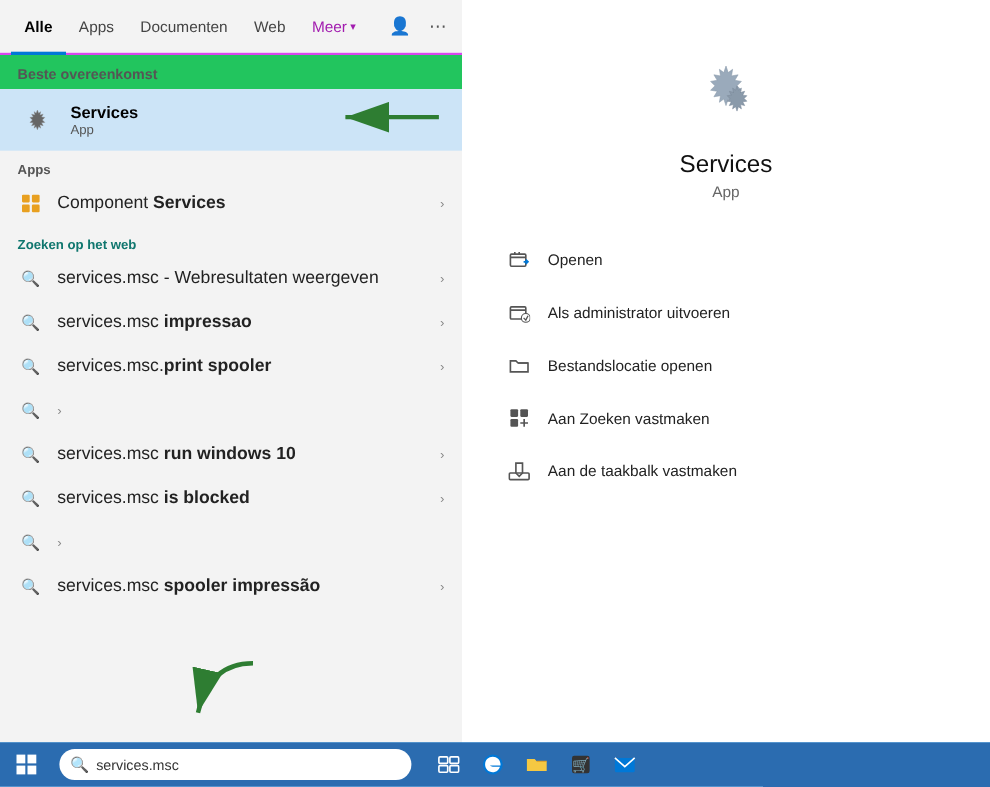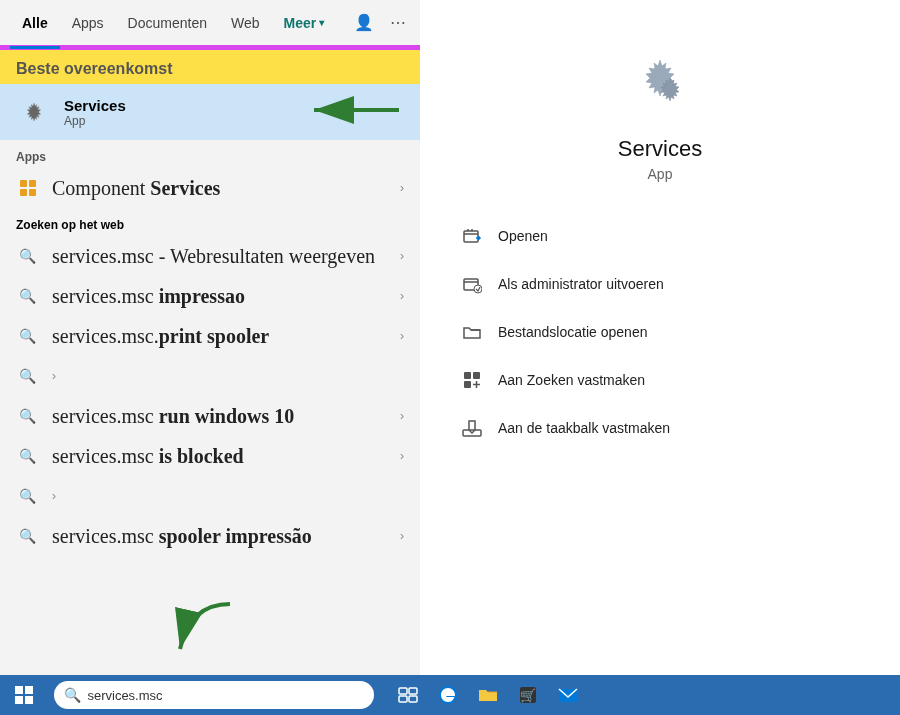"Alle" .tabs { border-bottom: 5px solid #d946ef -> 2px solid #d946ef }
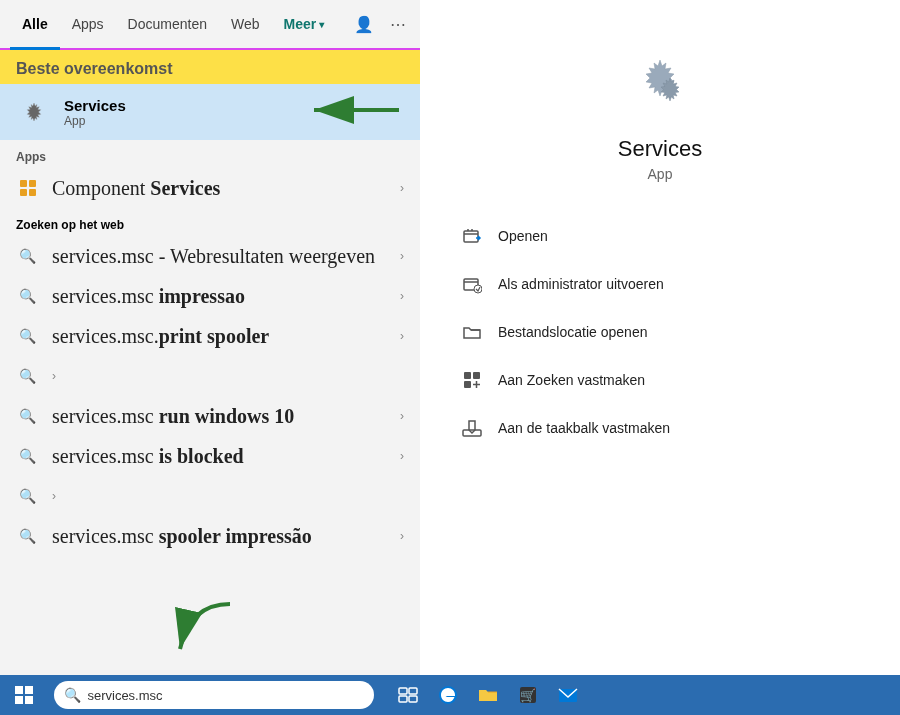"Meer" .tab-more { color: #0f766e -> #a21caf; font-weight: bold -> none }
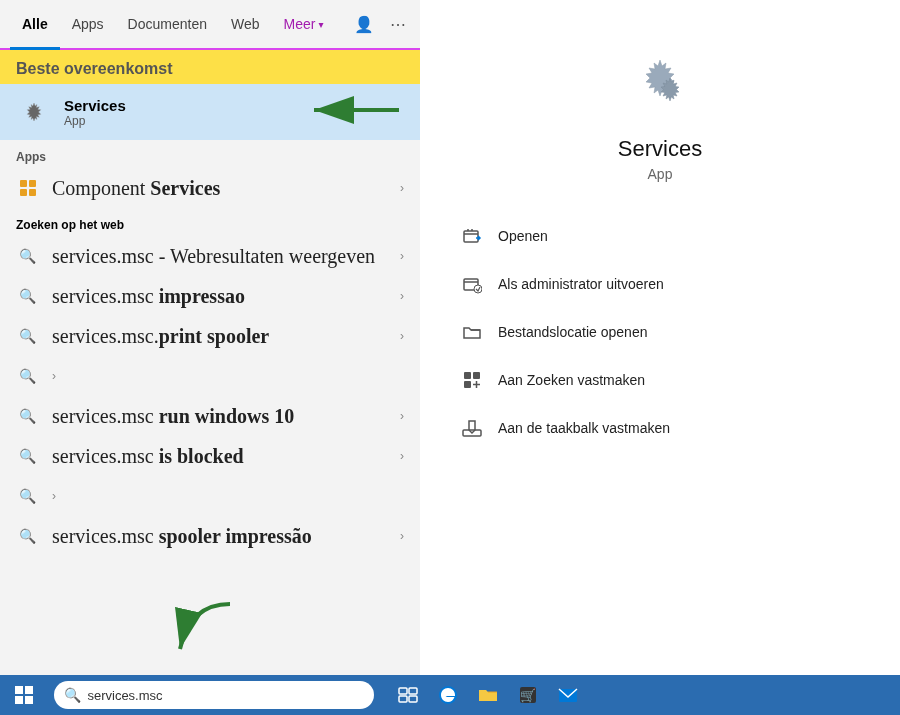"Beste overeenkomst" .section-label { background: #fde047 -> #22c55e; font-size: 16px -> 13px }
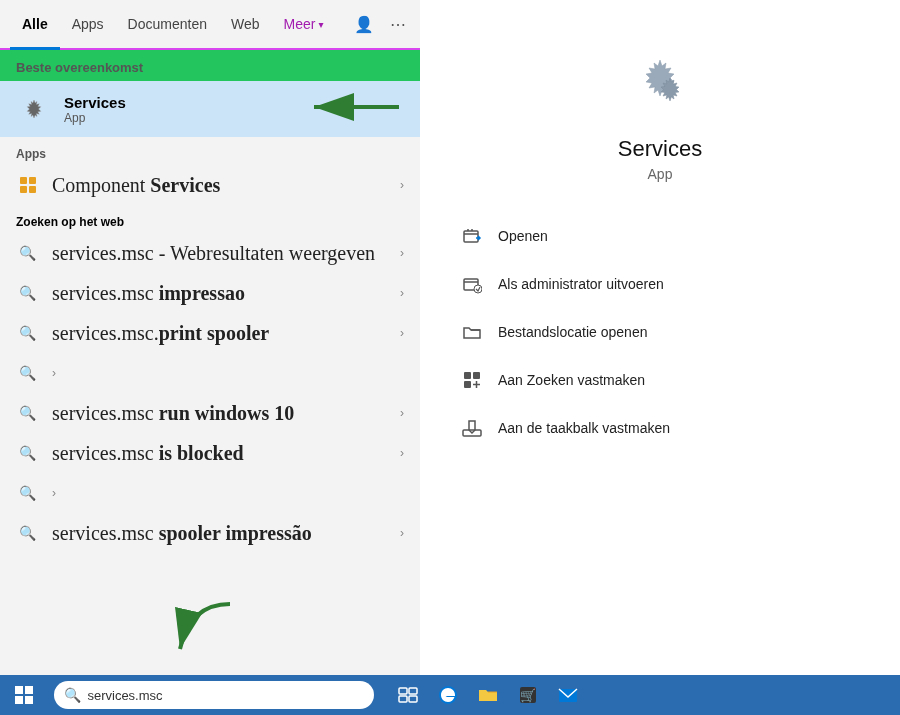"Component Services" .list-item .item-text { font-family: Liberation Serif, serif -> none; font-size: 20px -> 16px }
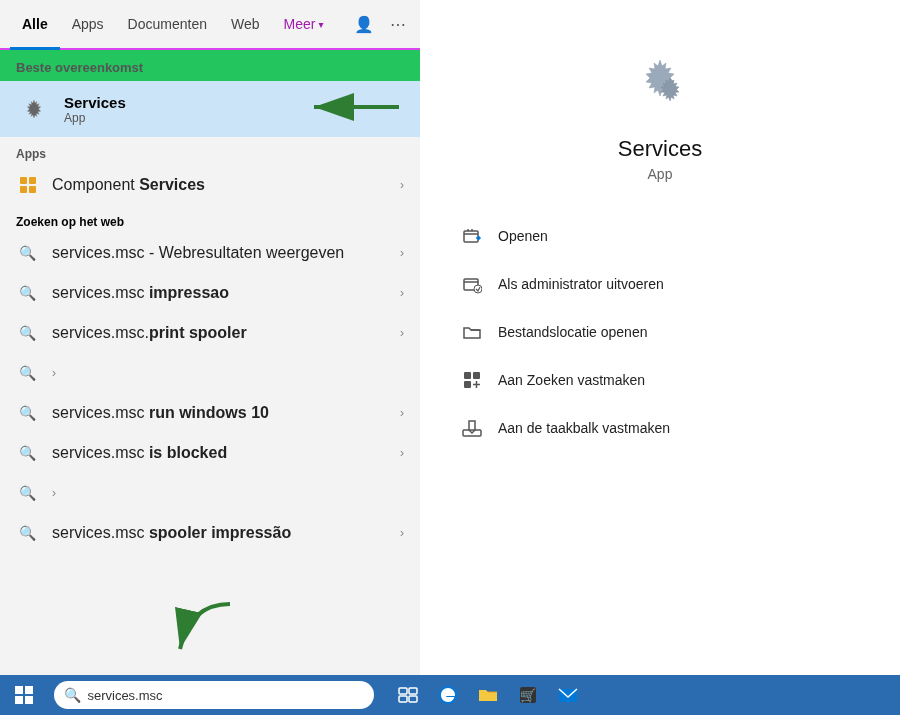"Zoeken op het web" .web-label { color: #000000 -> #0f766e }
